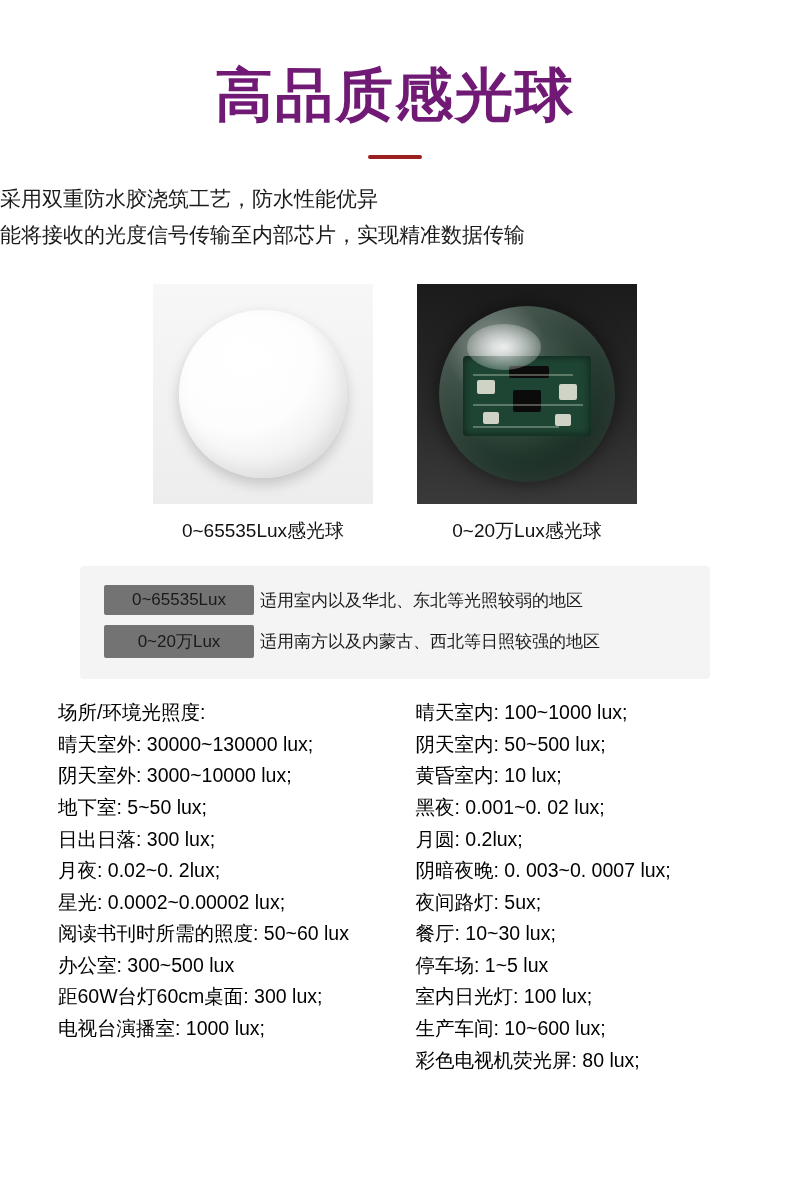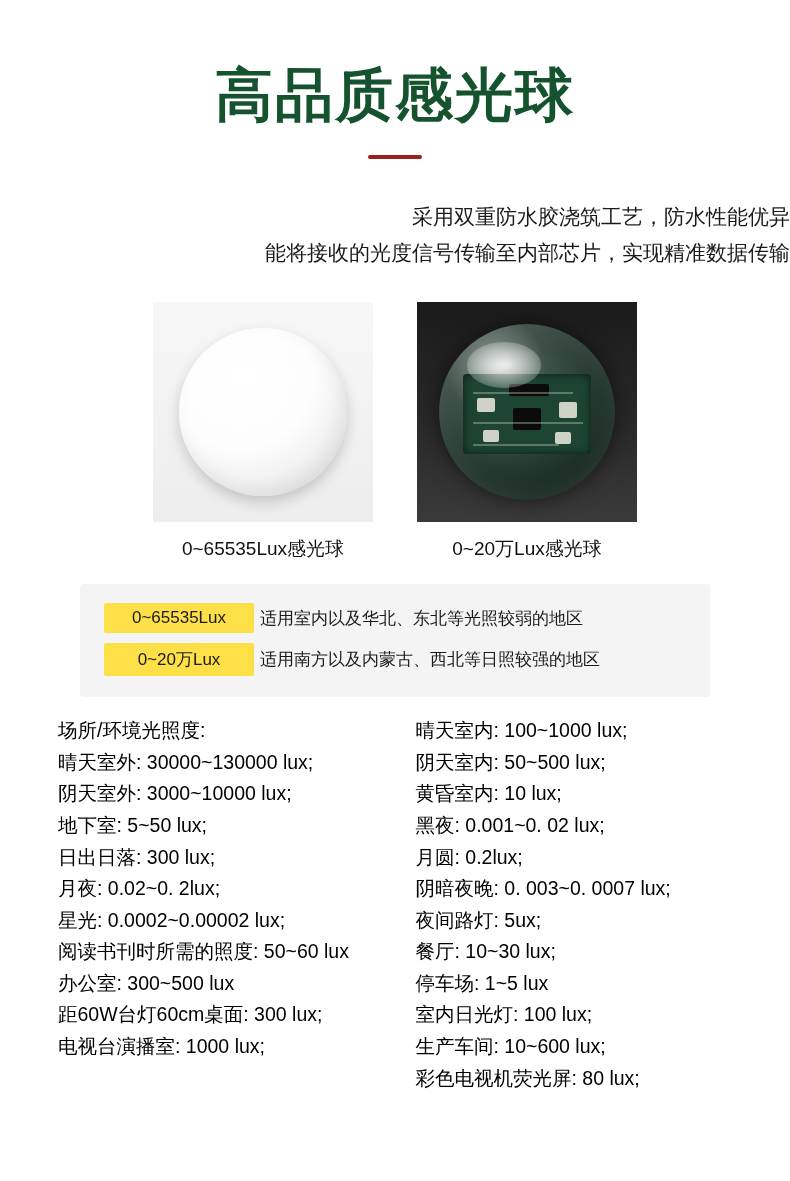"高品质感光球" .title { color: #14532d -> #701a75 }
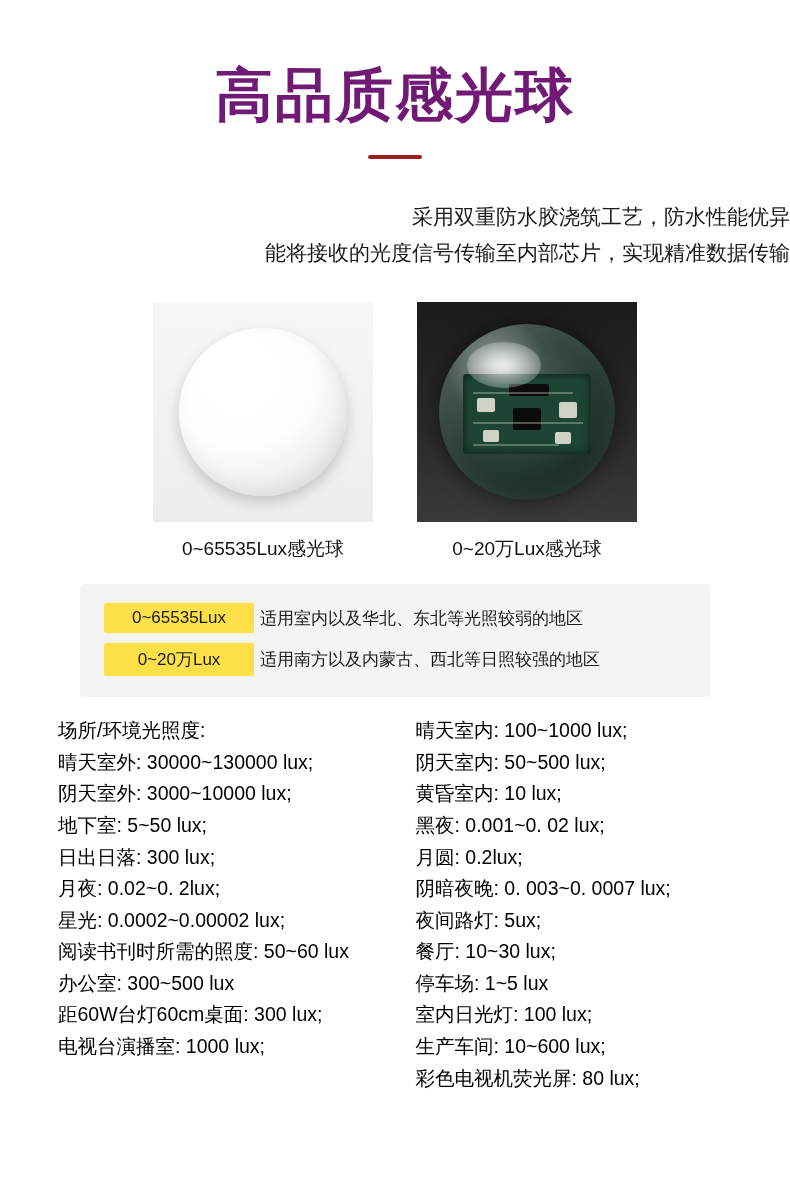"采用双重防水胶浇筑工艺，防水性能优异" .subtitle { margin-top: 40px -> 22px; text-align: right -> left }
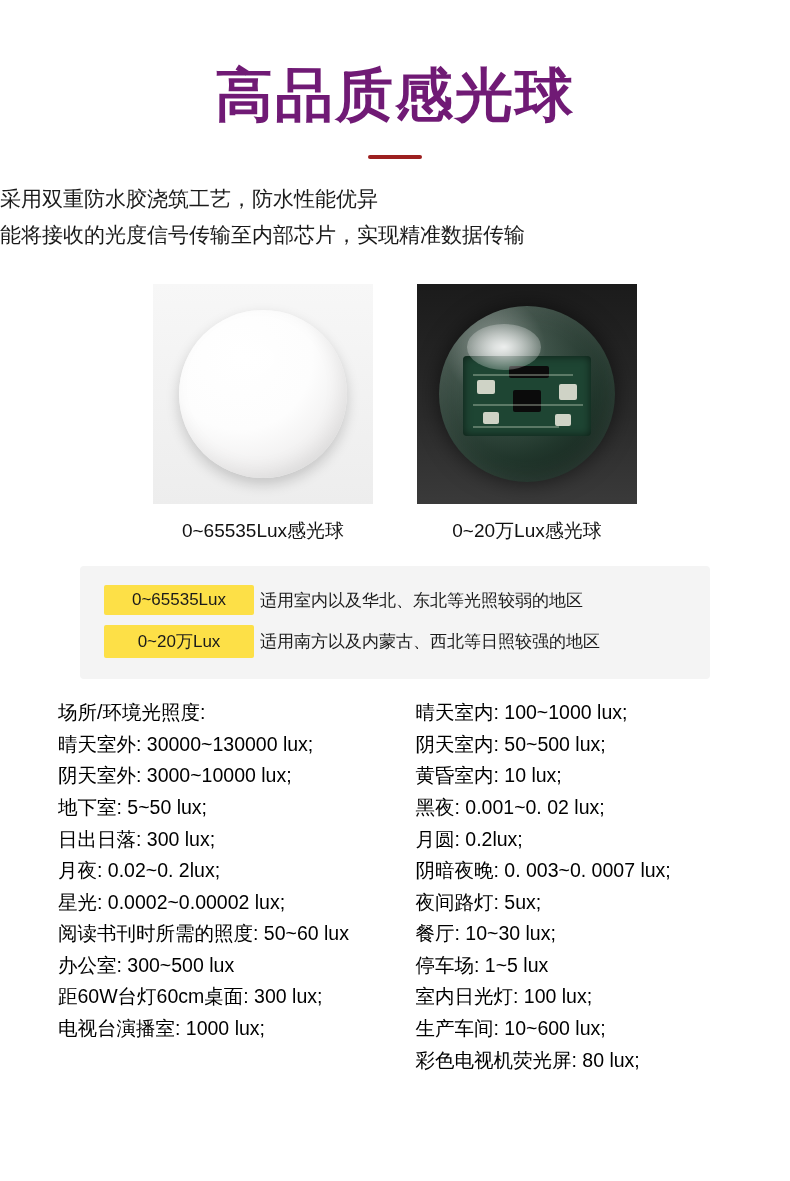"0~65535Lux" .legend-tag { background: #fde047 -> #737373 }
